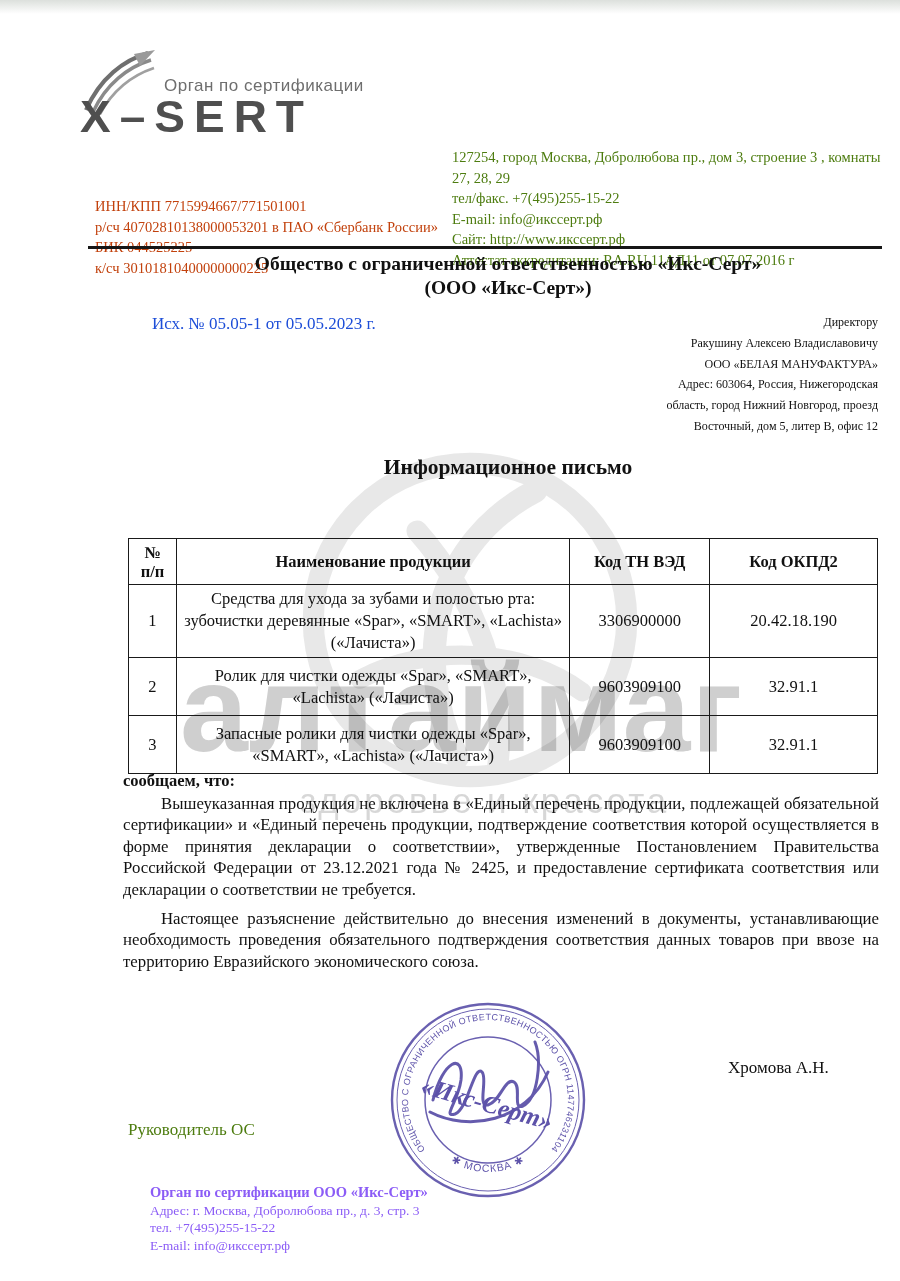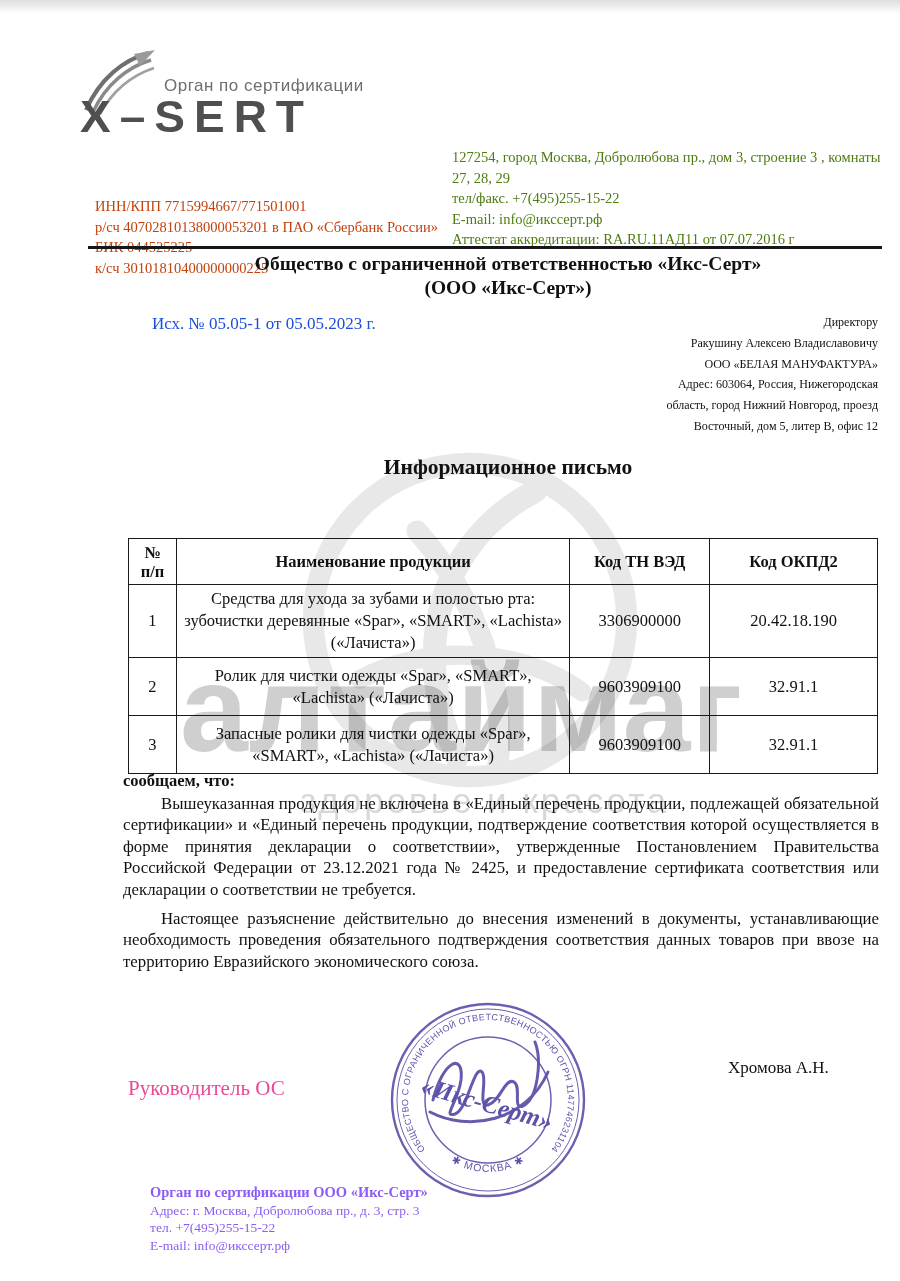"Сайт: http://www.икссерт.рф" div { html: none -> <div>Сайт: http://www.икссерт.рф</div> }
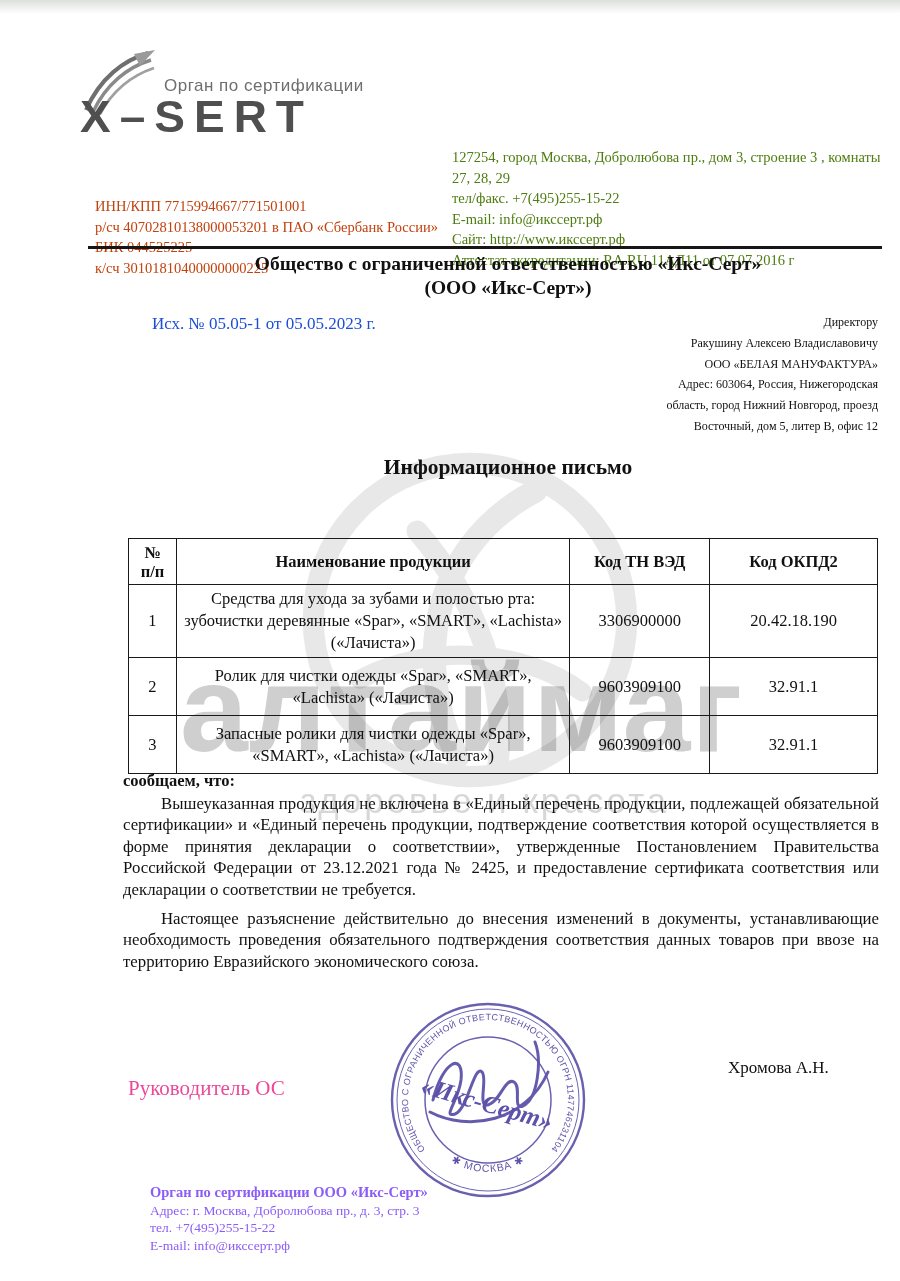"Руководитель ОС" .sign-role { color: #ec4899 -> #4d7c0f; font-size: 21px -> 17px; top: 1076px -> 1120px }
